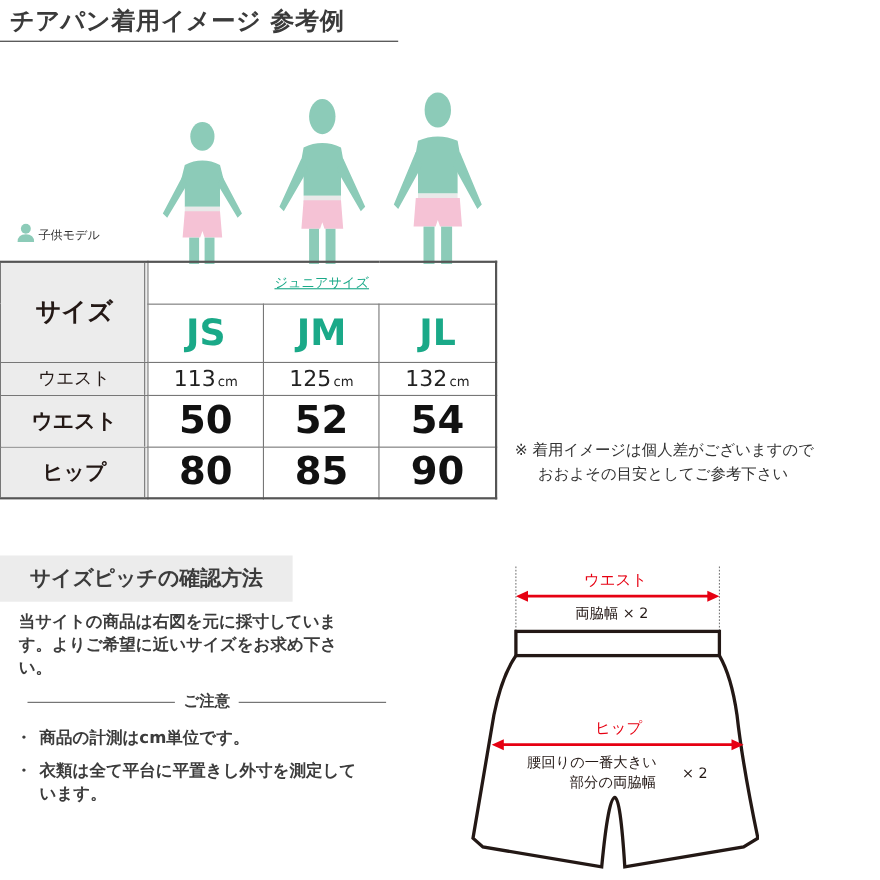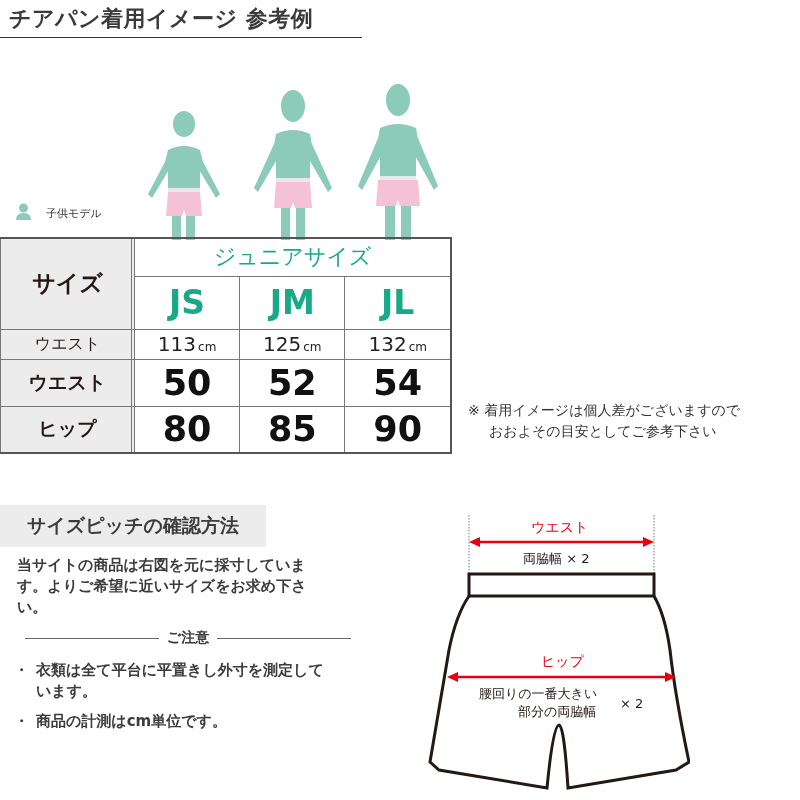"子供モデル" .legend { gap: 14px -> 3px }
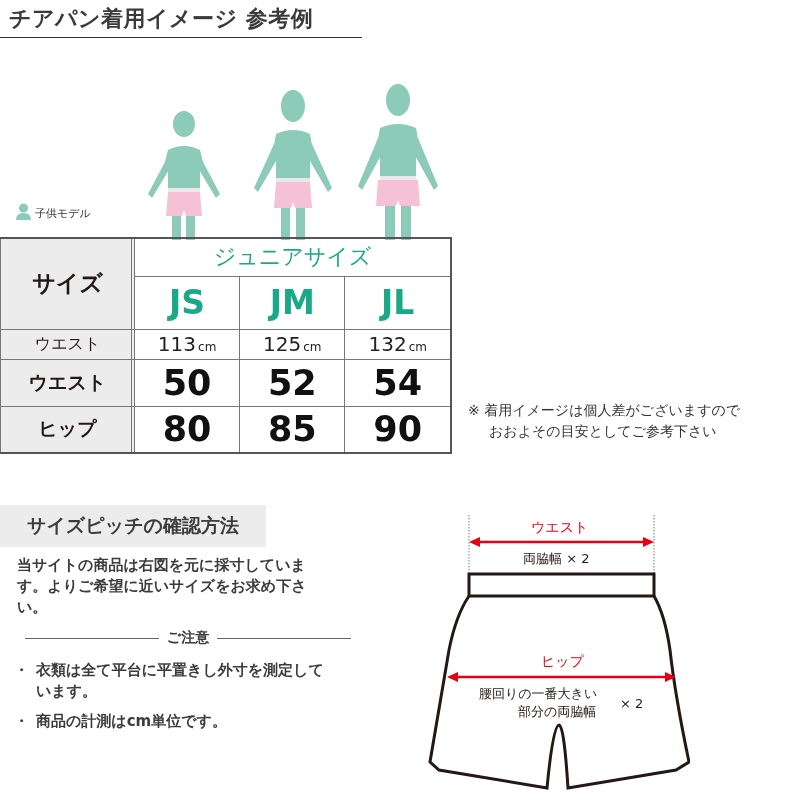"ジュニアサイズ" .junior { font-size: 22px -> 12px; text-decoration: none -> underline }
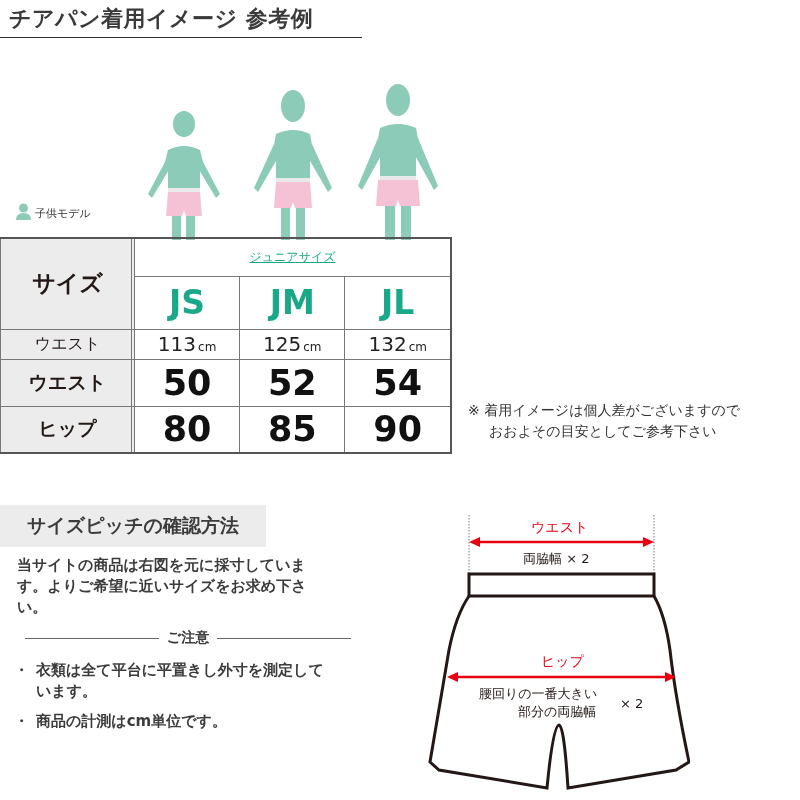"衣類は全て平台に平置きし外寸を測定しています。" li { order: before "商品の計測はcm単位です。" -> after "商品の計測はcm単位です。" }
